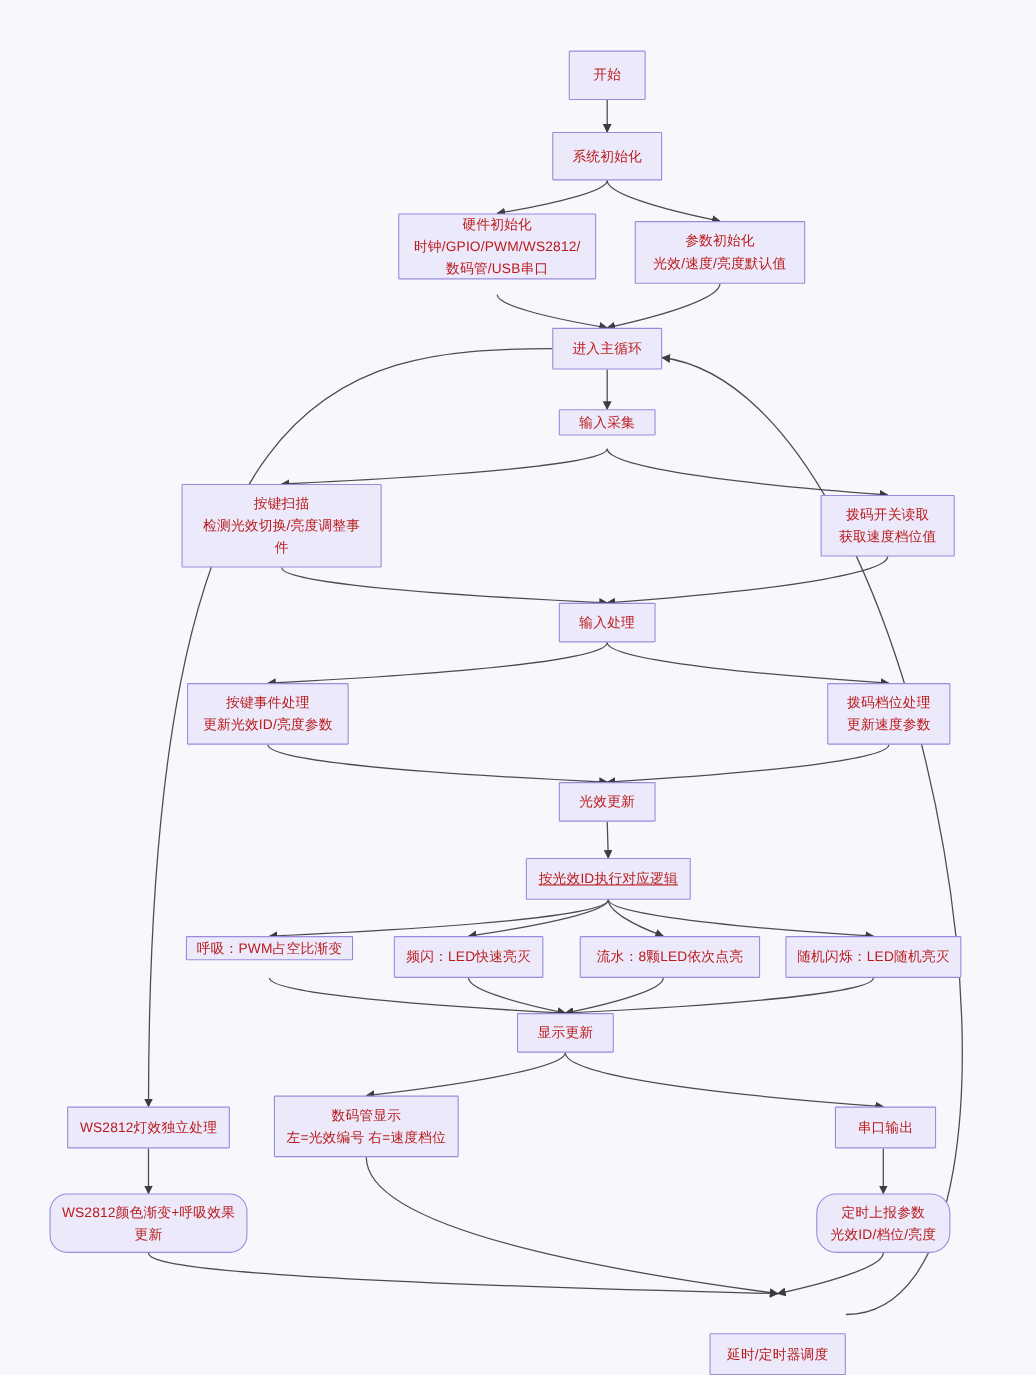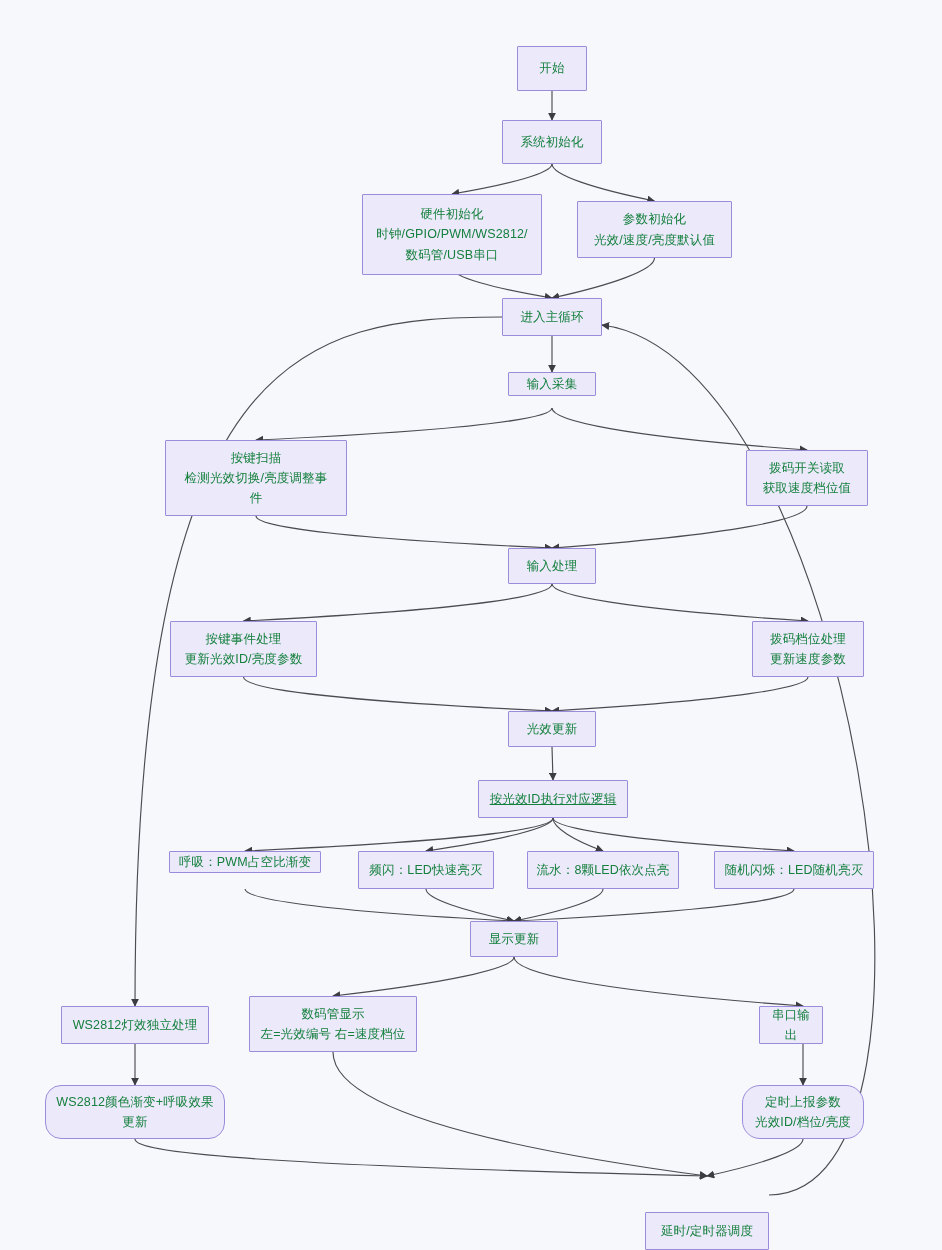"开始" .node { color: #15803d -> #b91c1c }
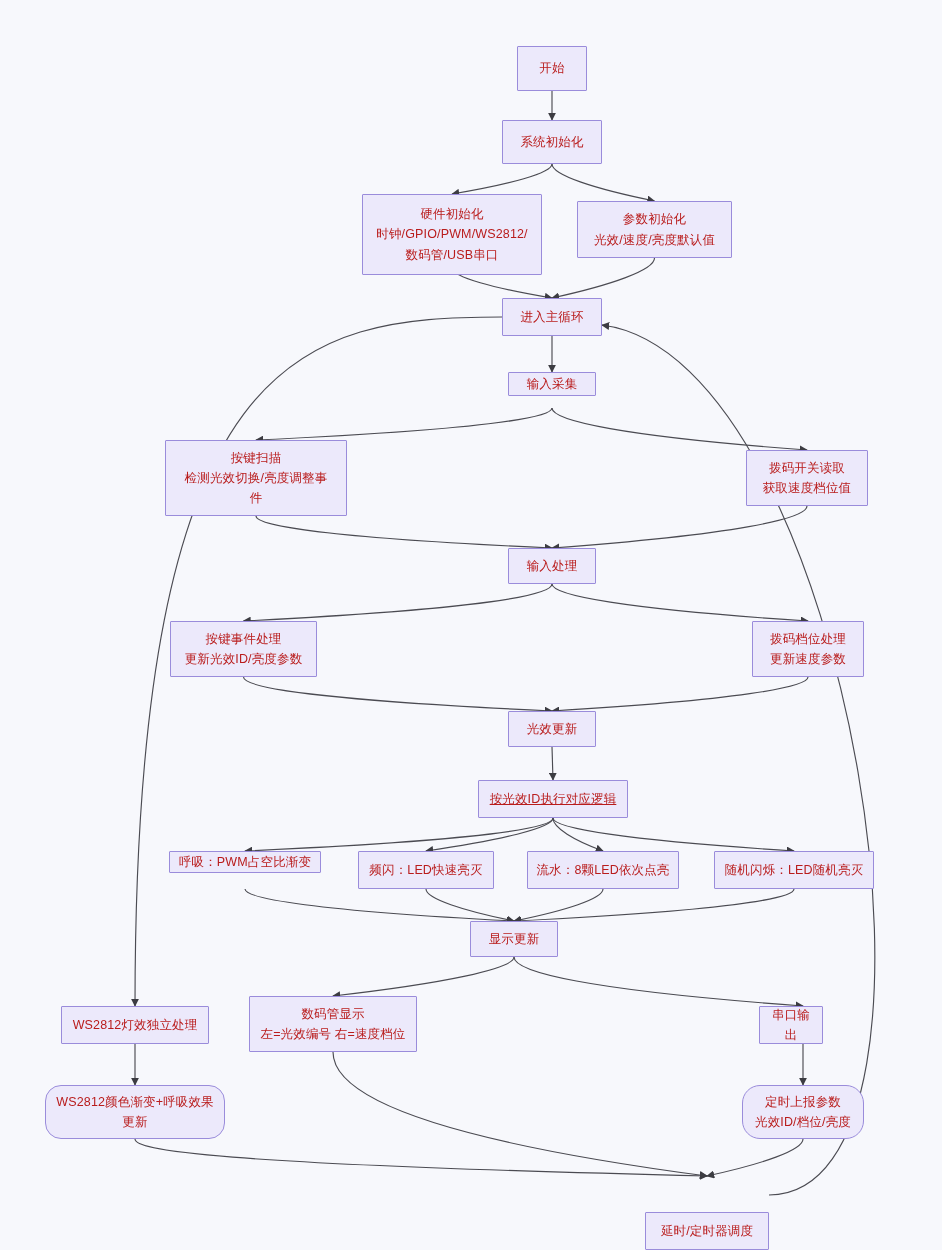"硬件初始化" div.node { height: 81px -> 60px }
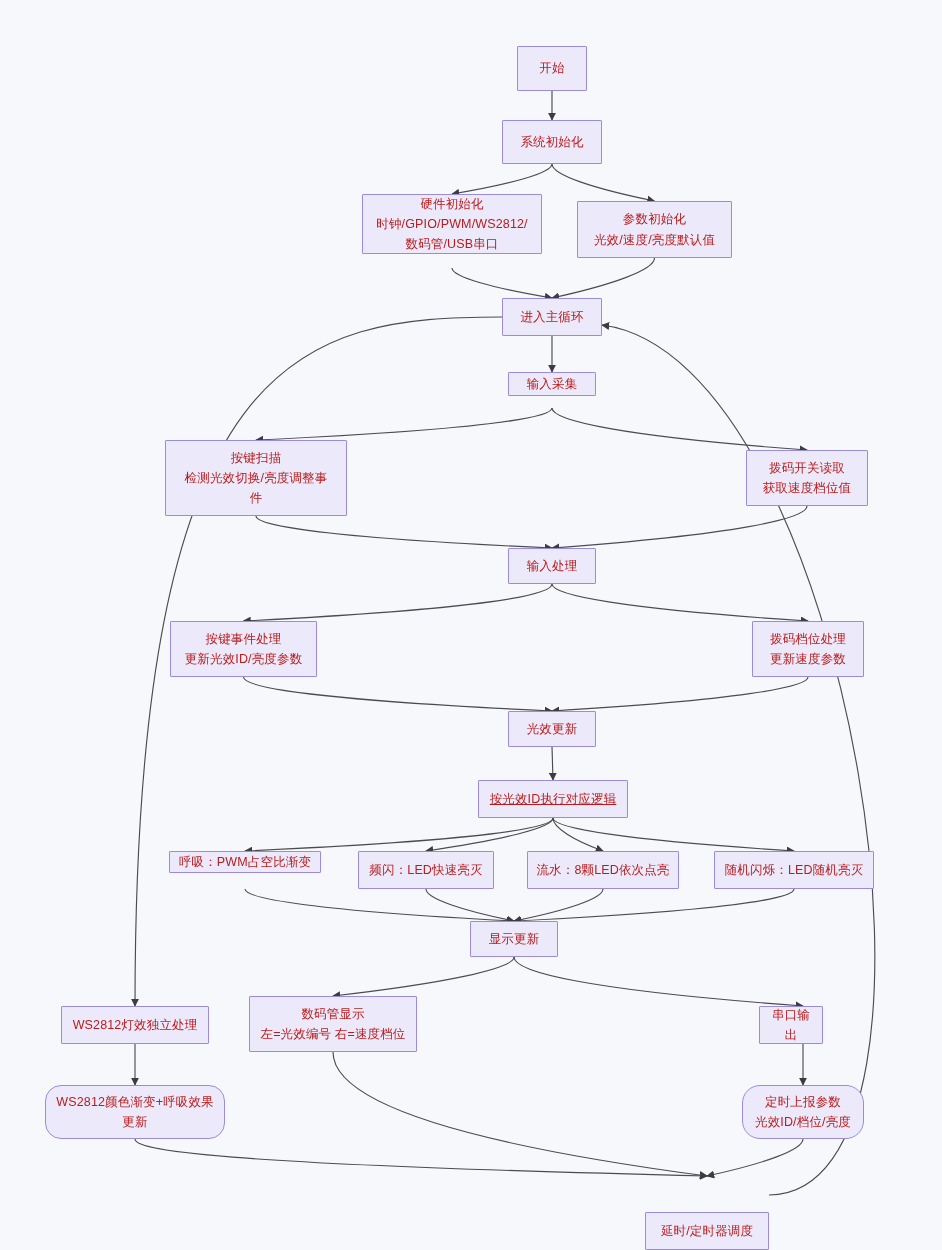"流水：8颗LED依次点亮" div.node { width: 152px -> 164px }
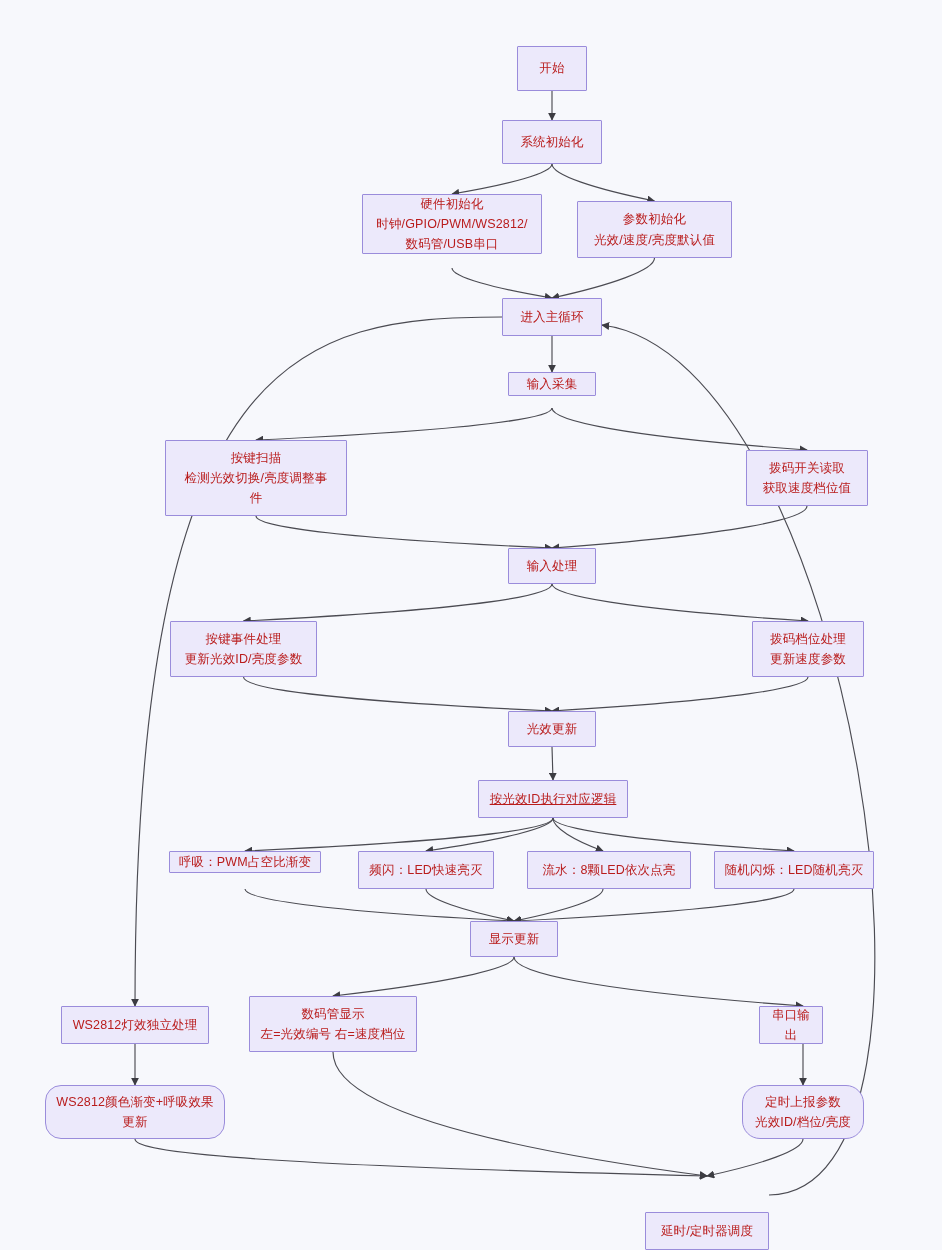"串口输出" div.node { width: 64px -> 92px }
